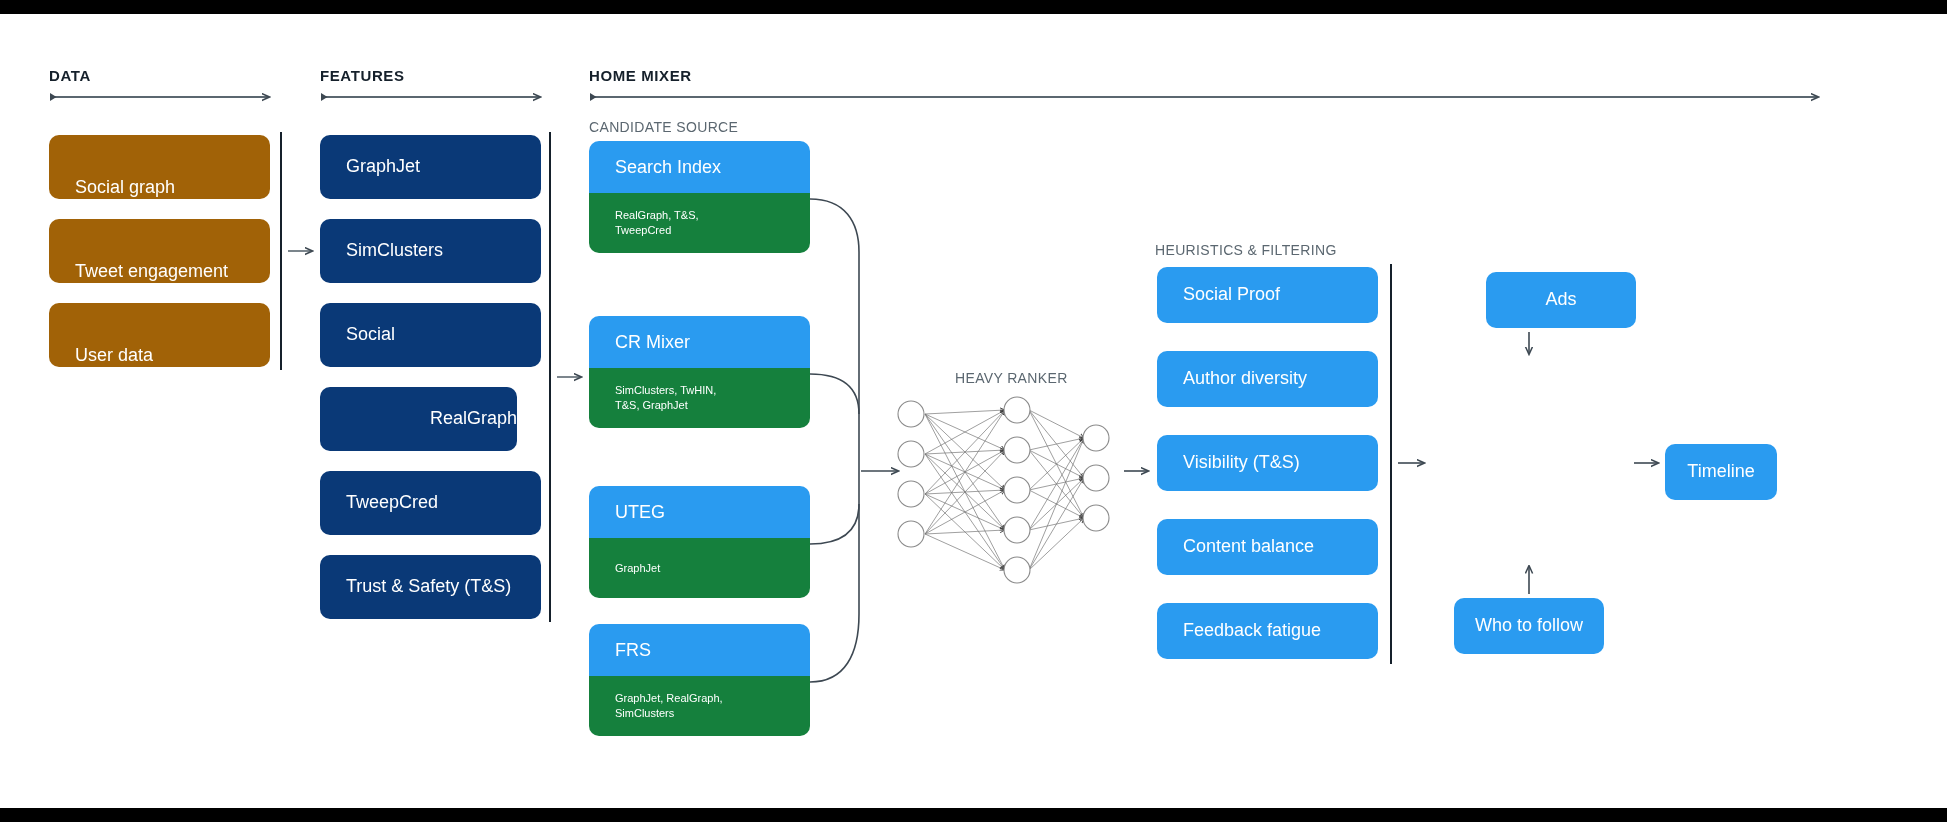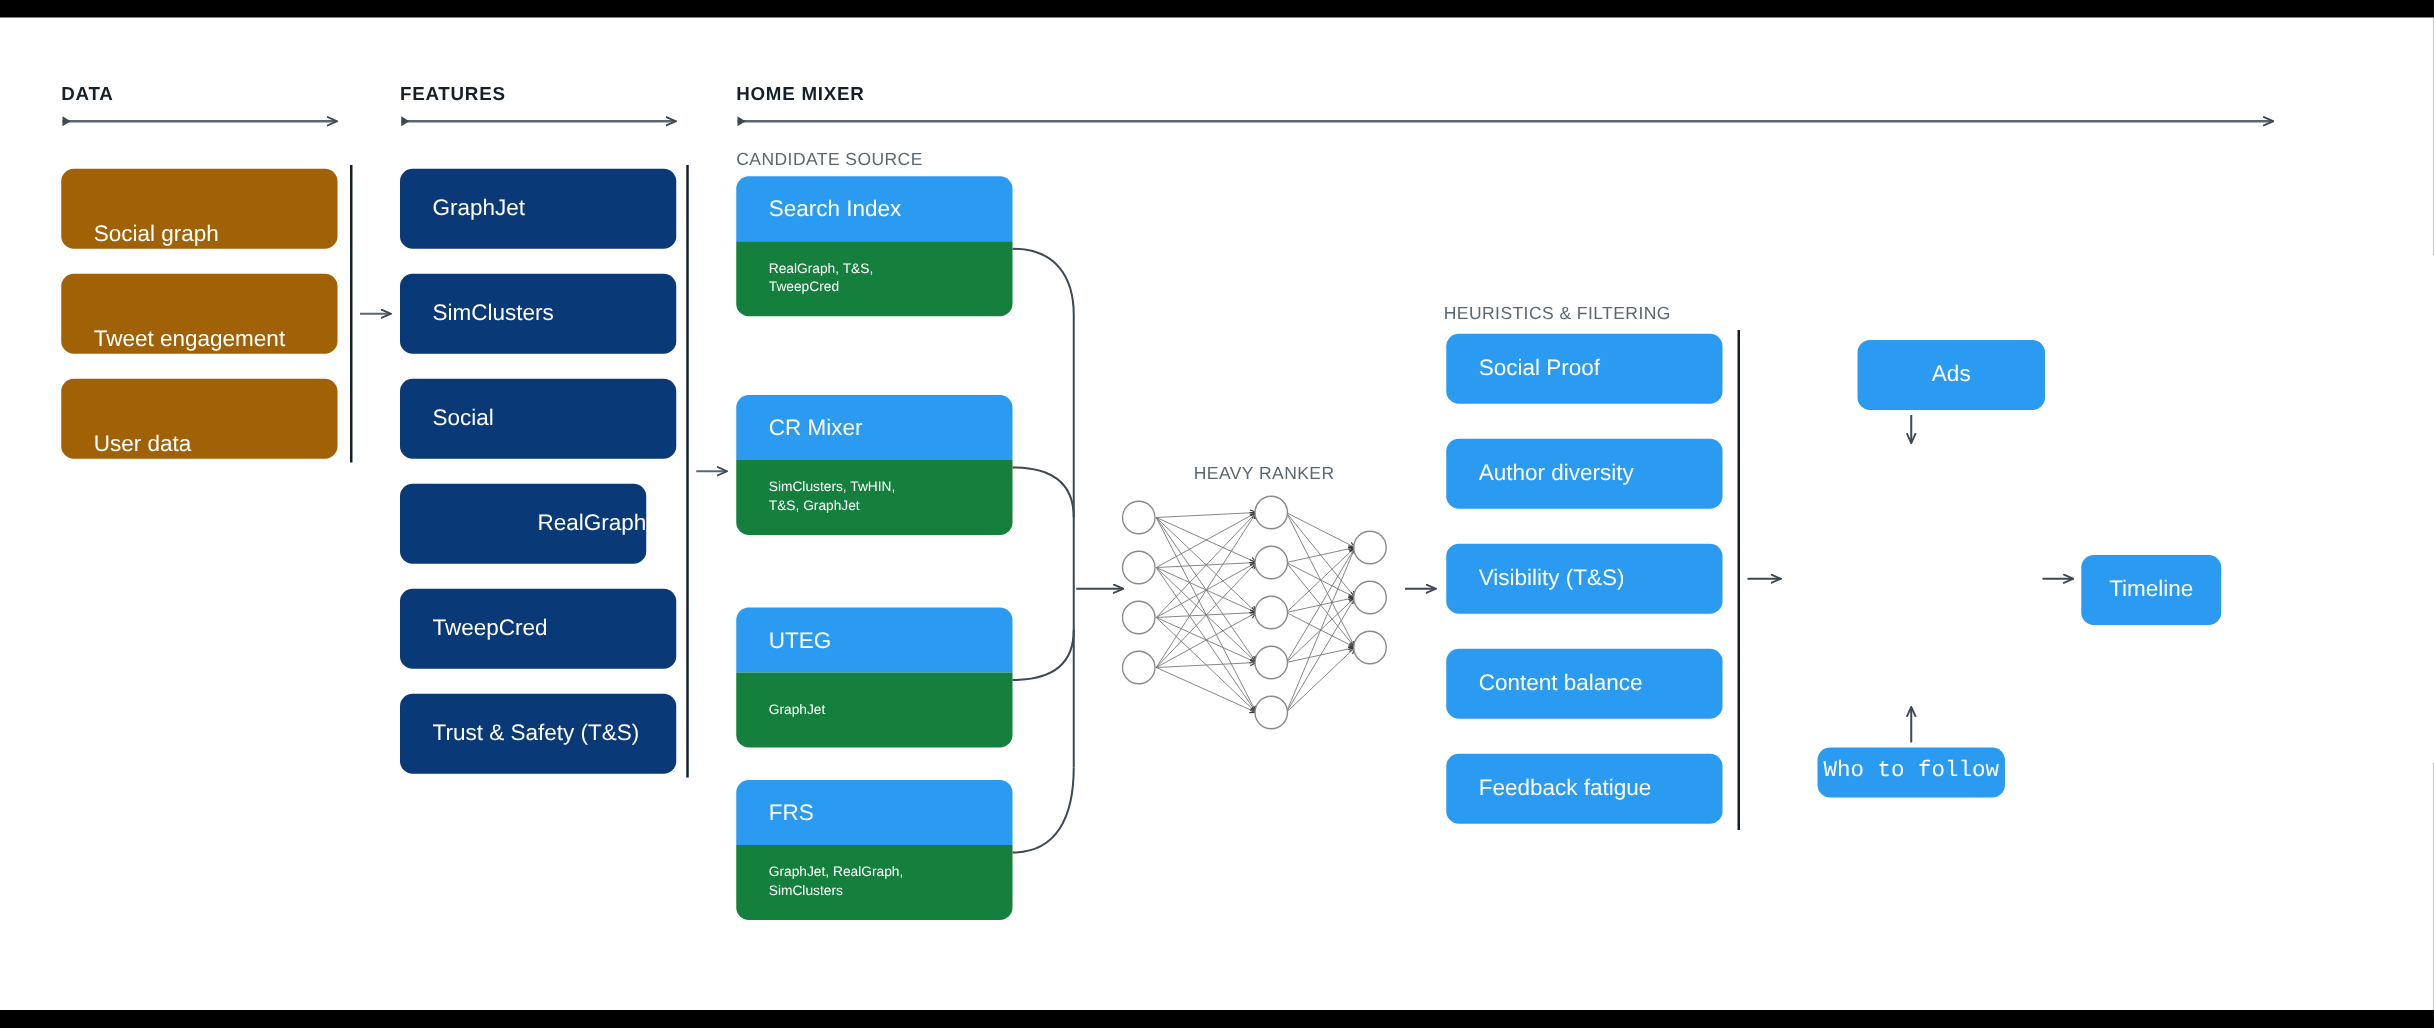"Who to follow" div.box { font-family: Liberation Mono, monospace -> none; height: 40px -> 56px }
